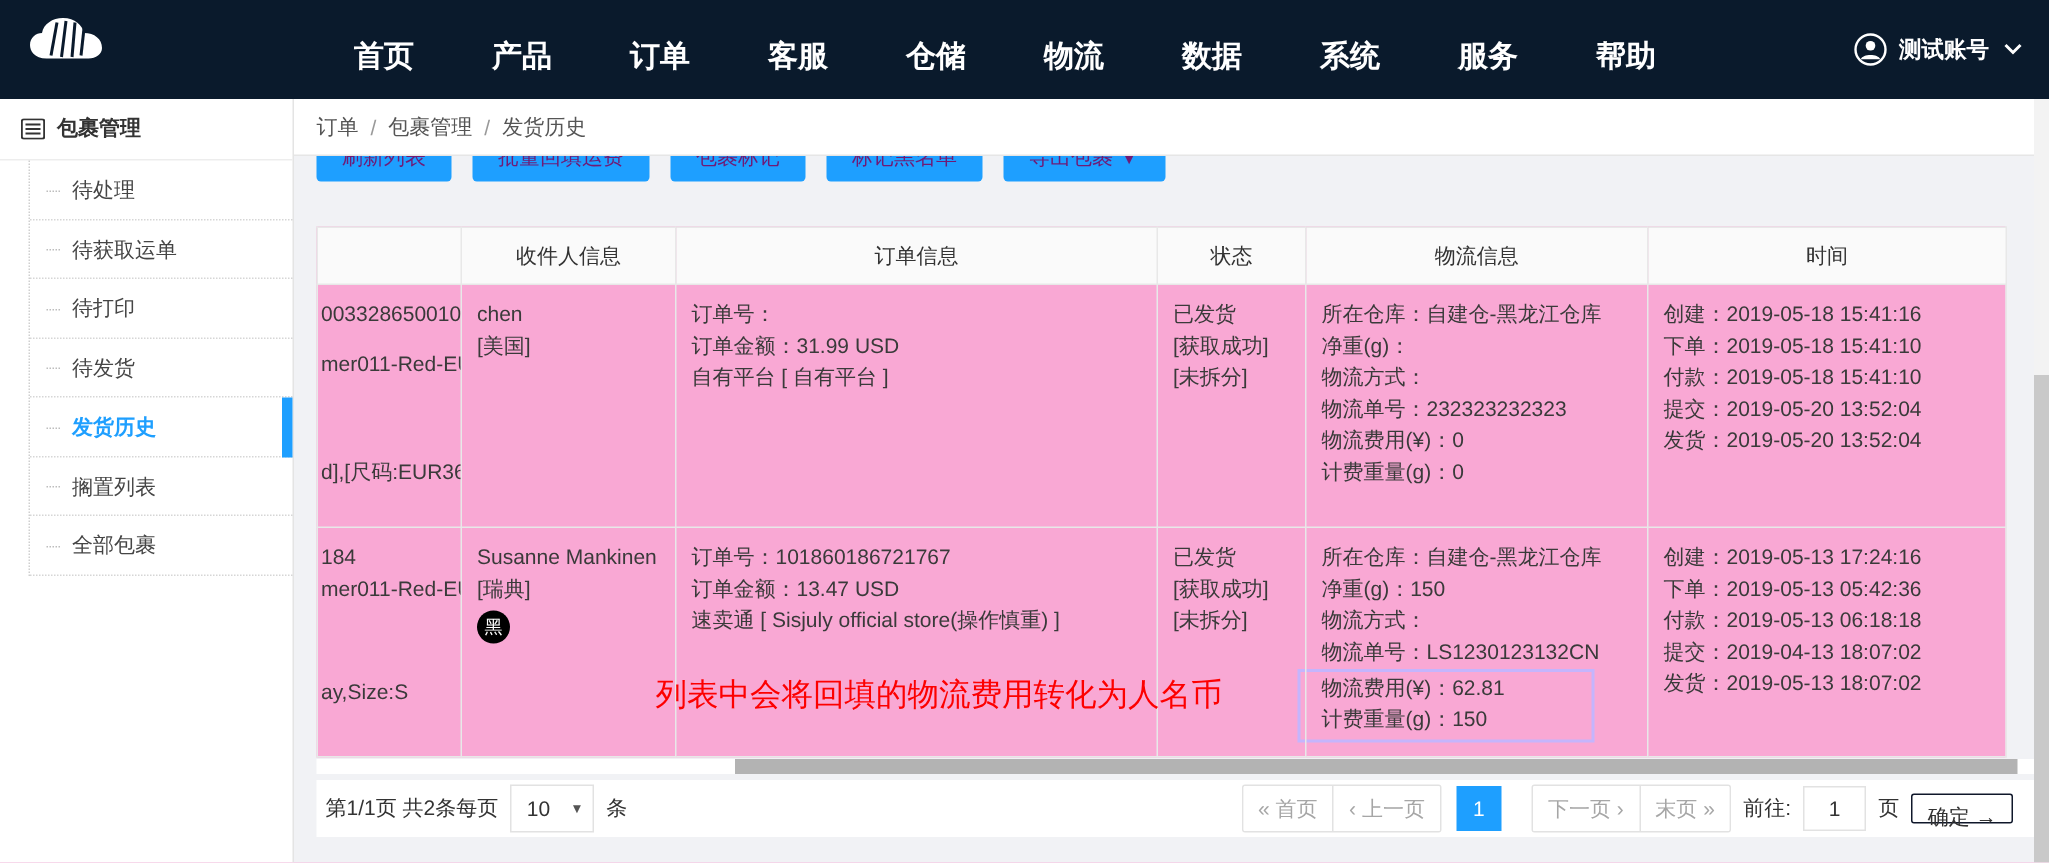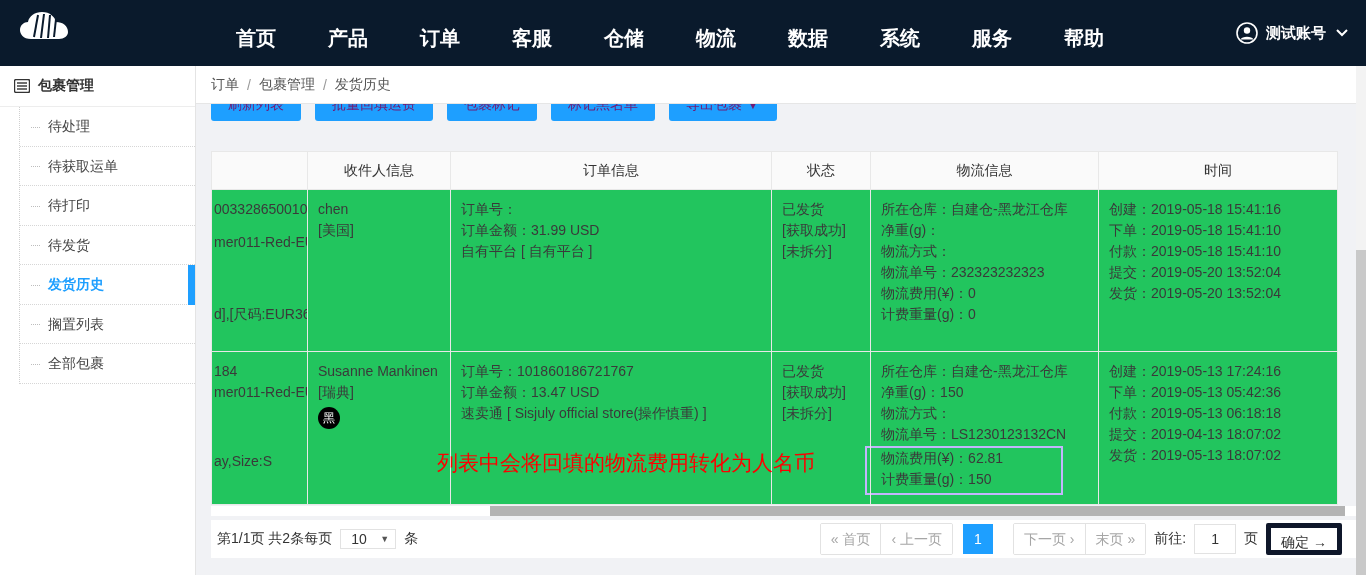"收件人信息" .tablewrap { background: #22c55e -> #f9a8d4 }
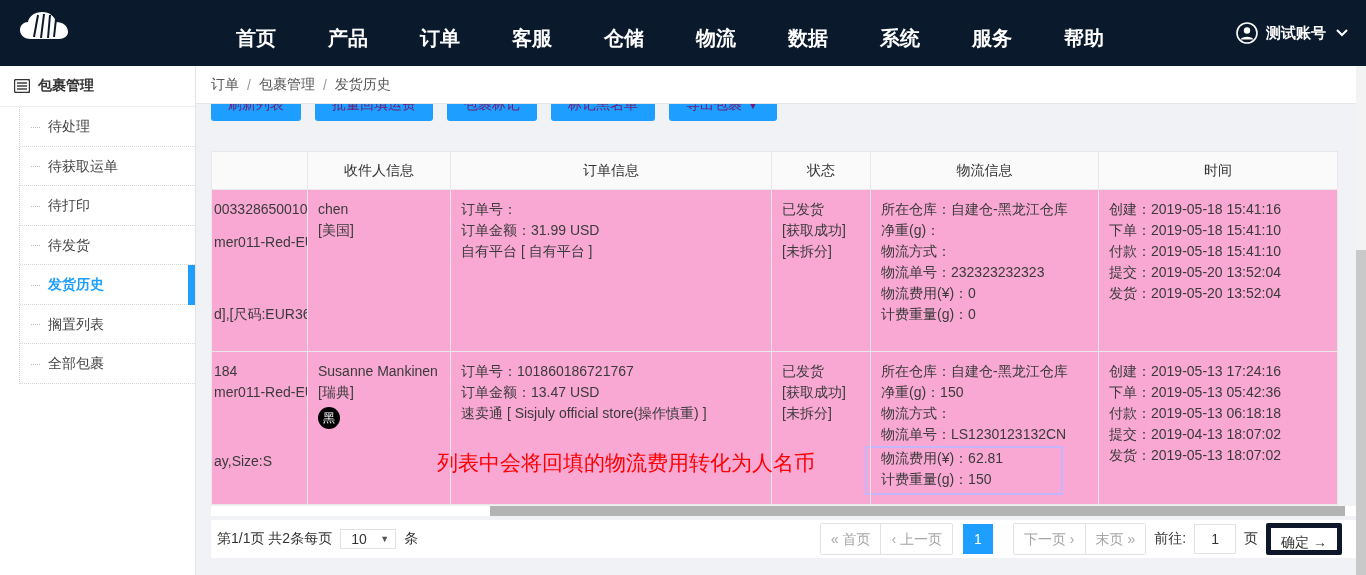"10" .pg-select { height: 20px -> 32px }
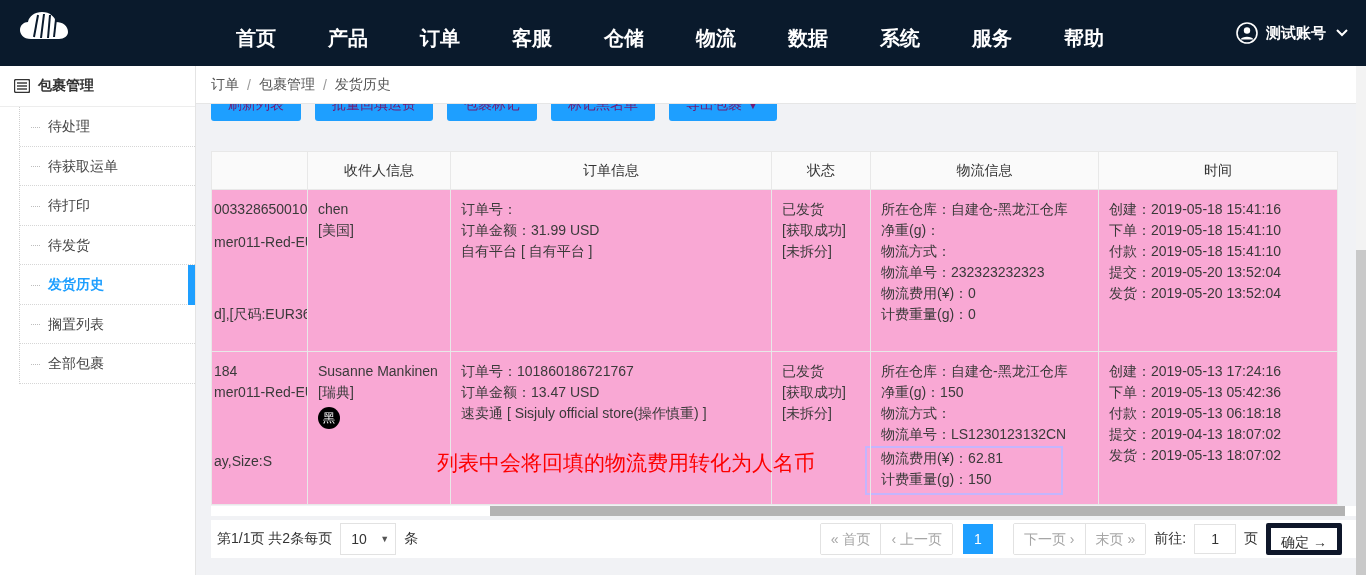"确定 →" .pg-confirm { border: 5px solid #0f172a -> 1px solid #0f172a; height: 32px -> 20px }
